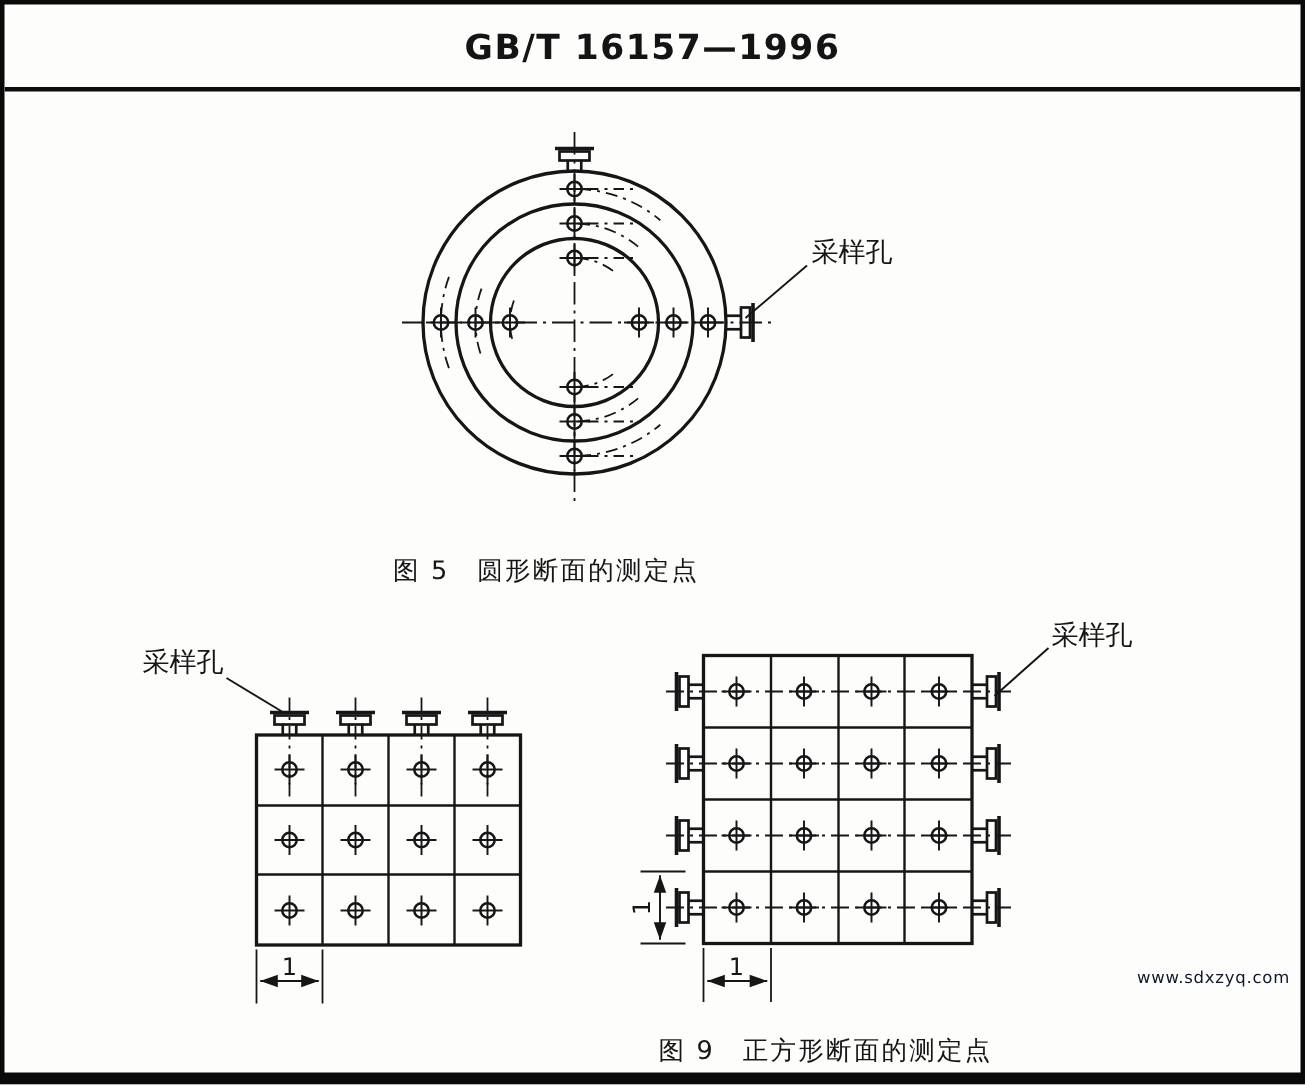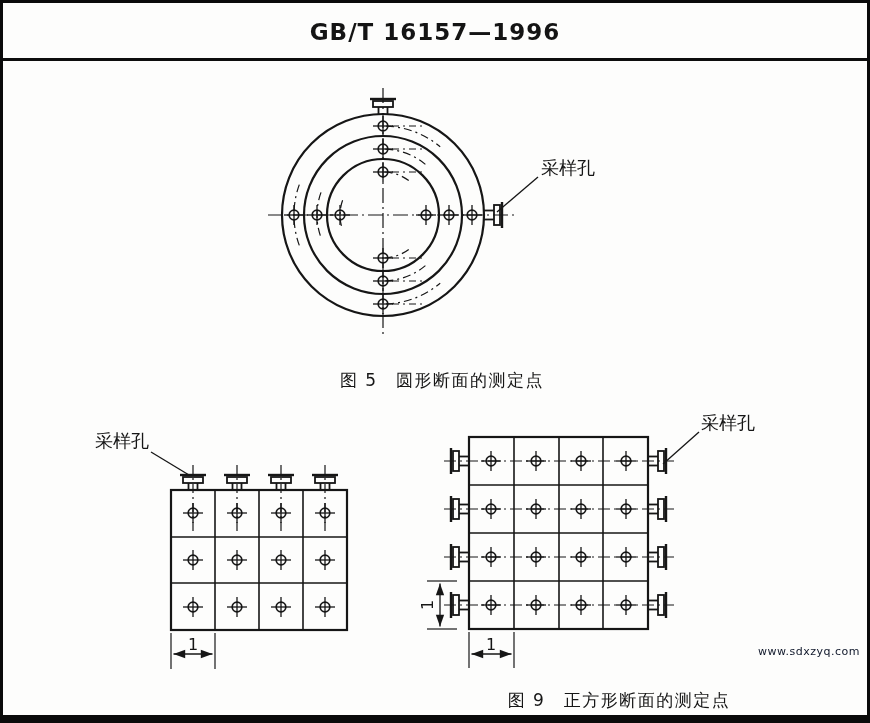"图 5 圆形断面的测定点" .cap { text-align: center -> left }
